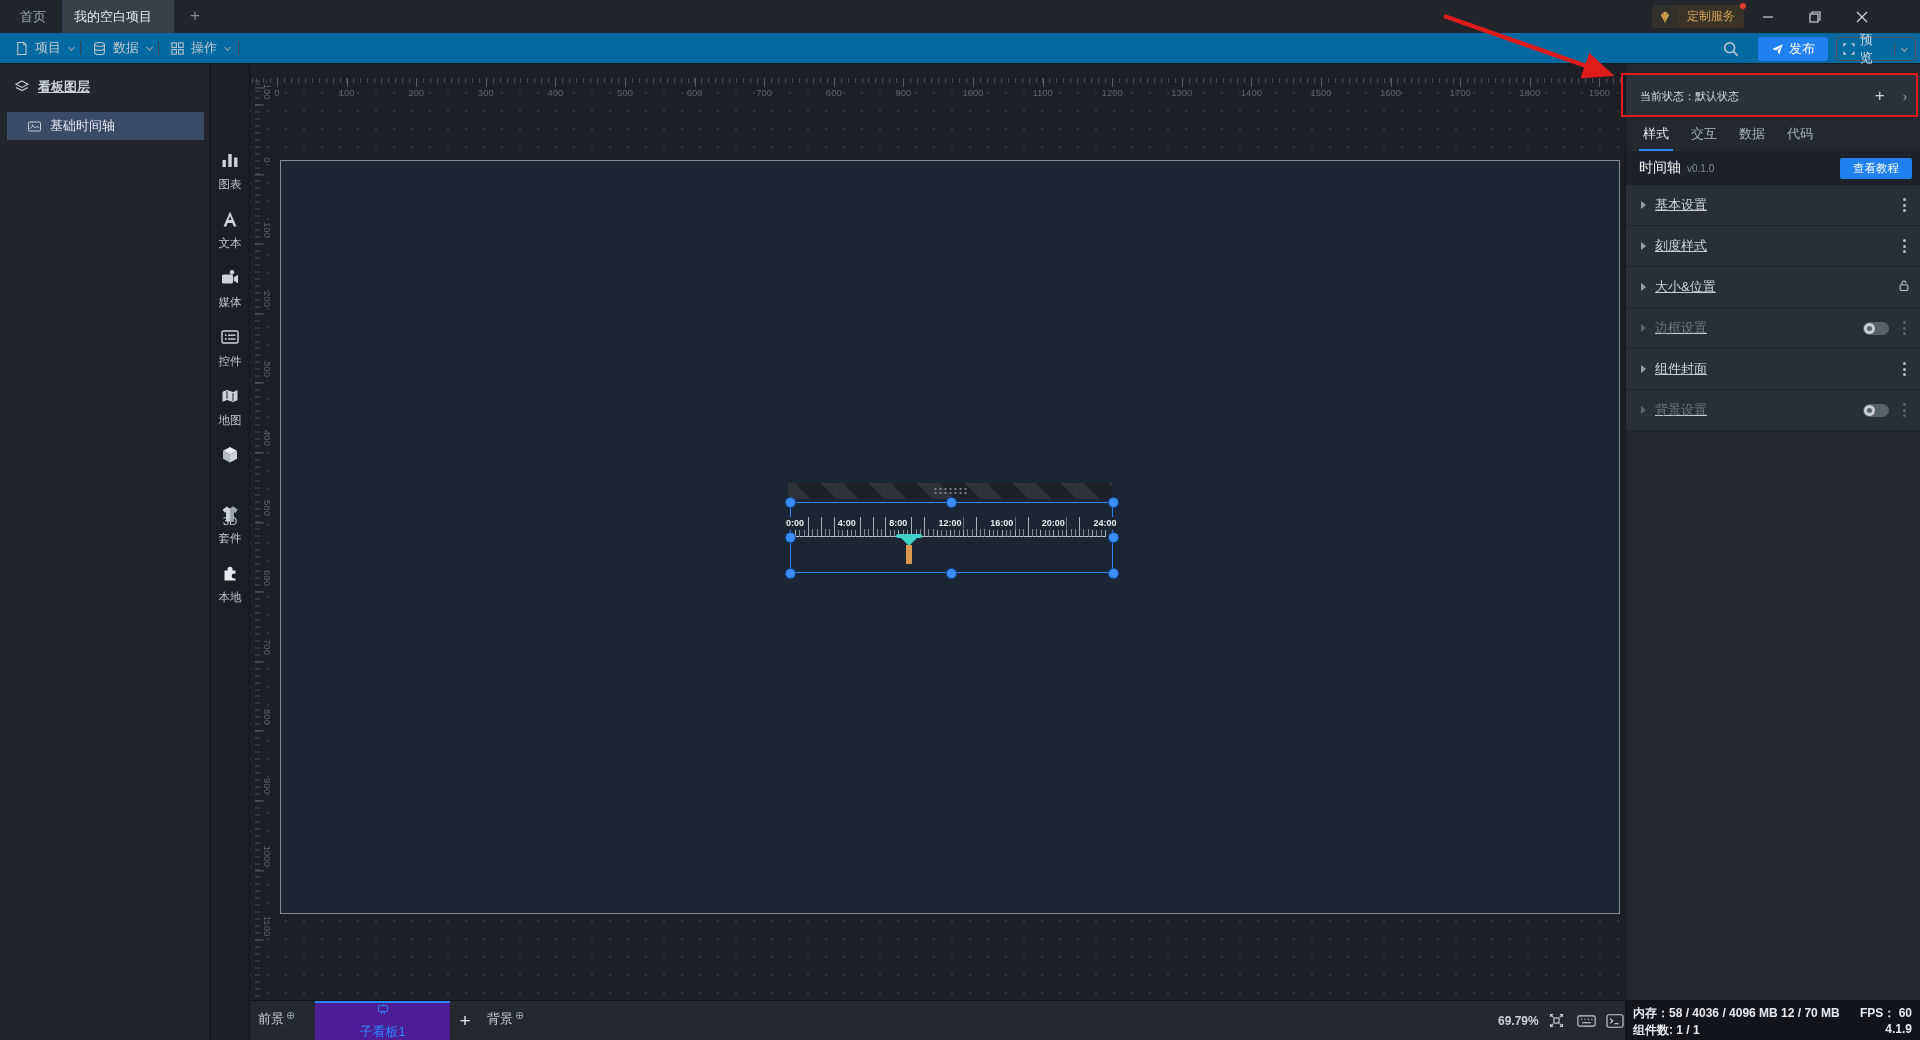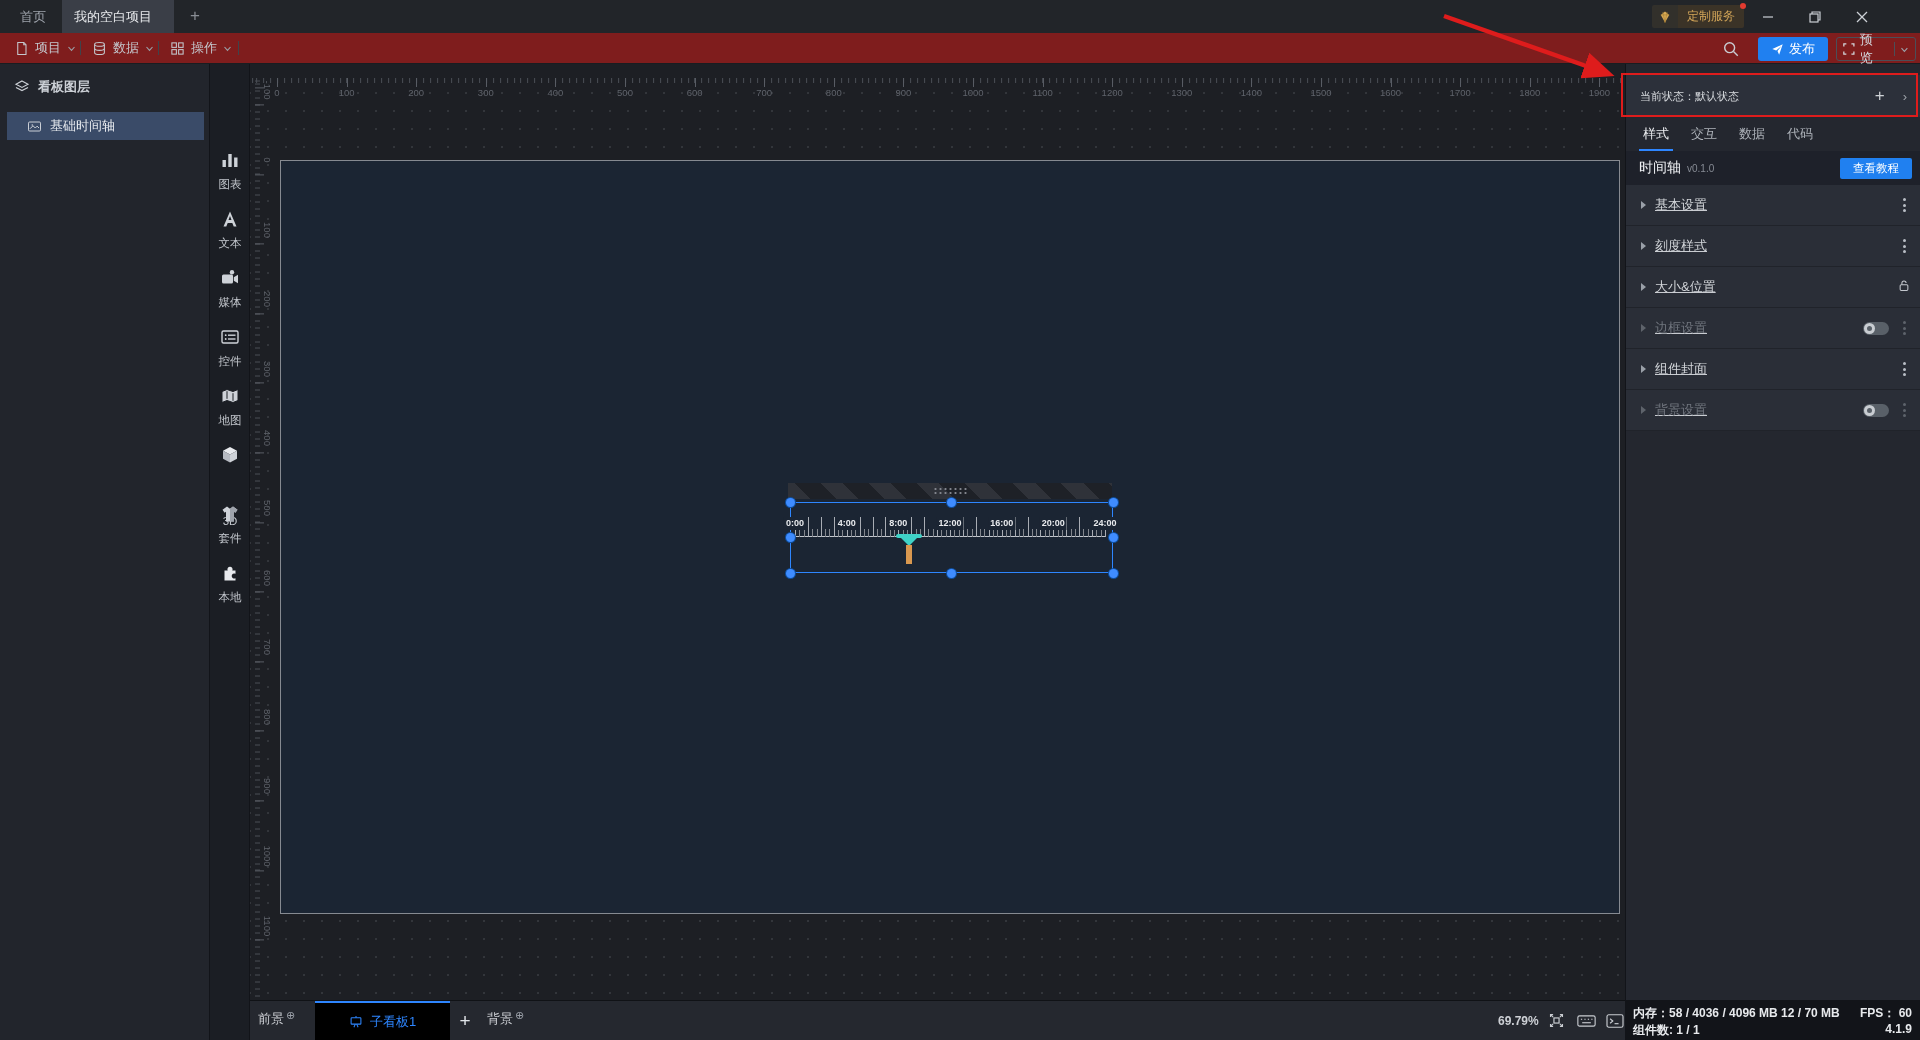"项目" #menubar { background: #7f1d1d -> #0369a1 }
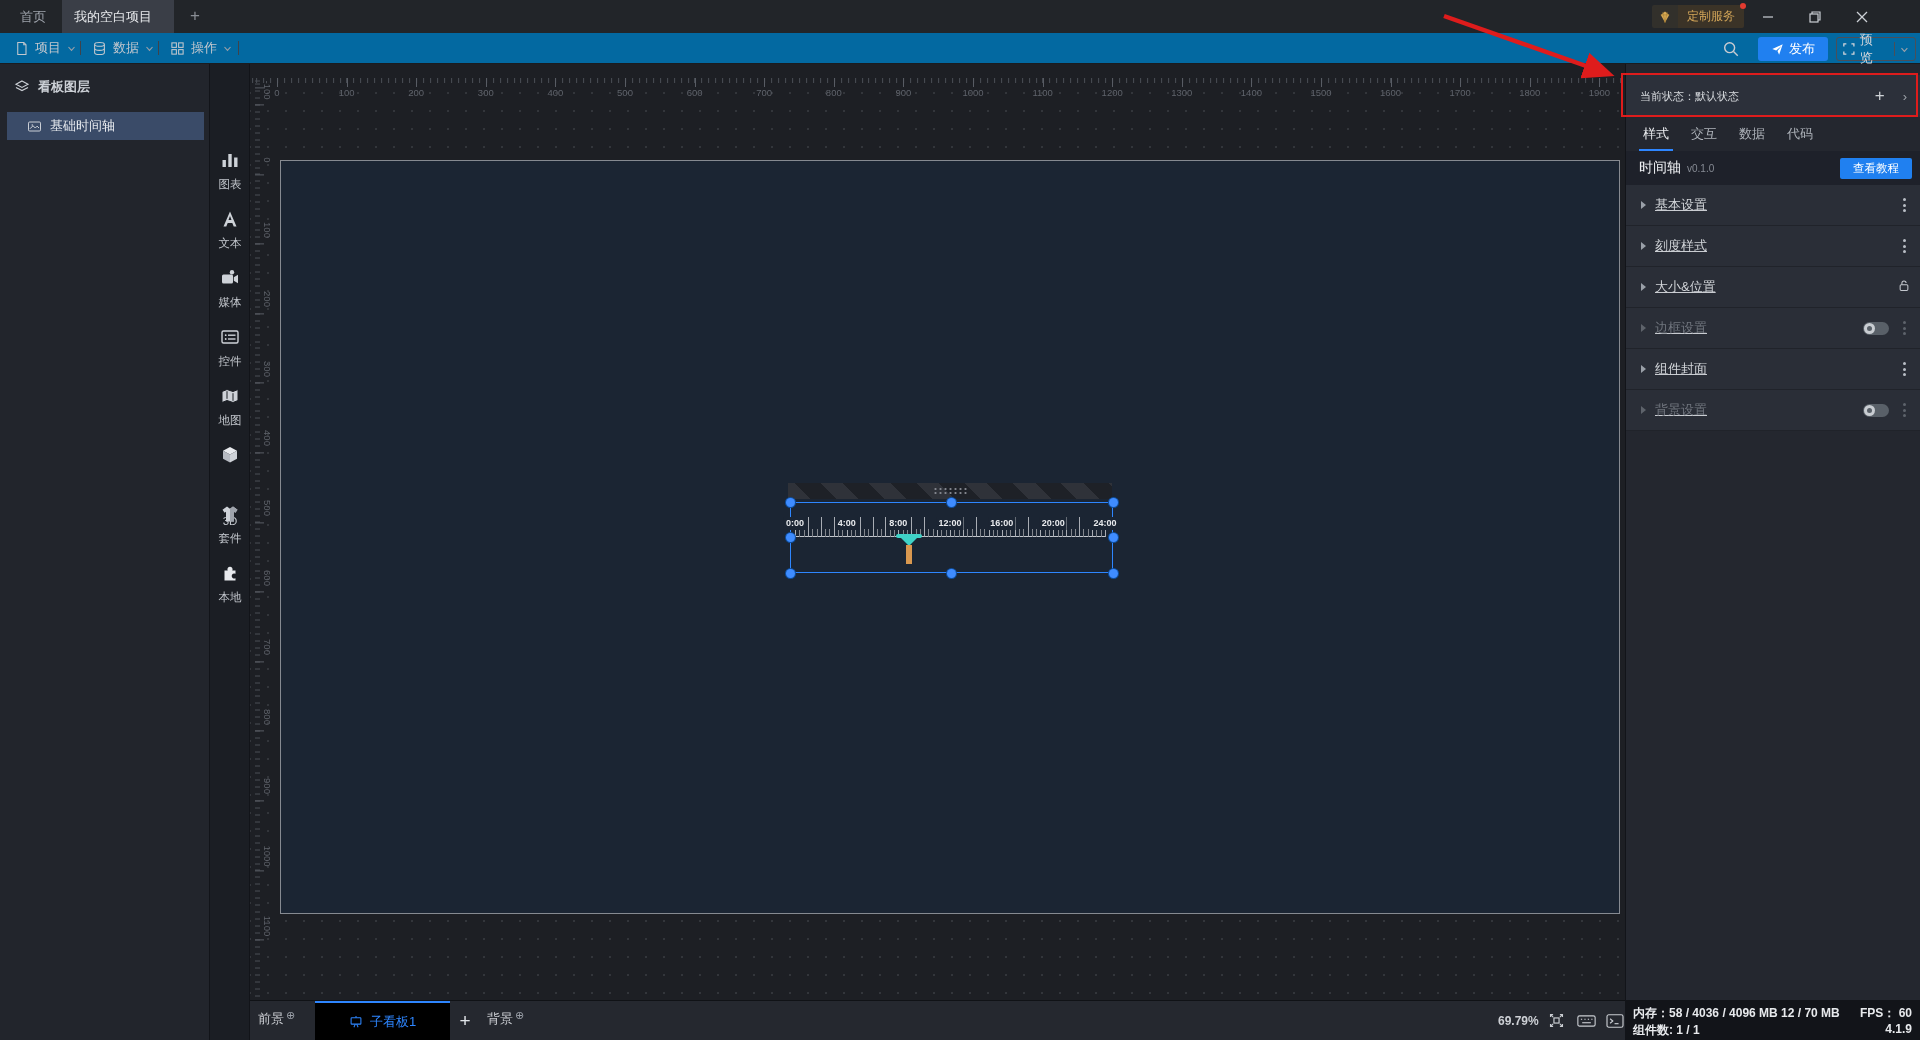"看板图层" #layers-header { text-decoration: none -> underline }
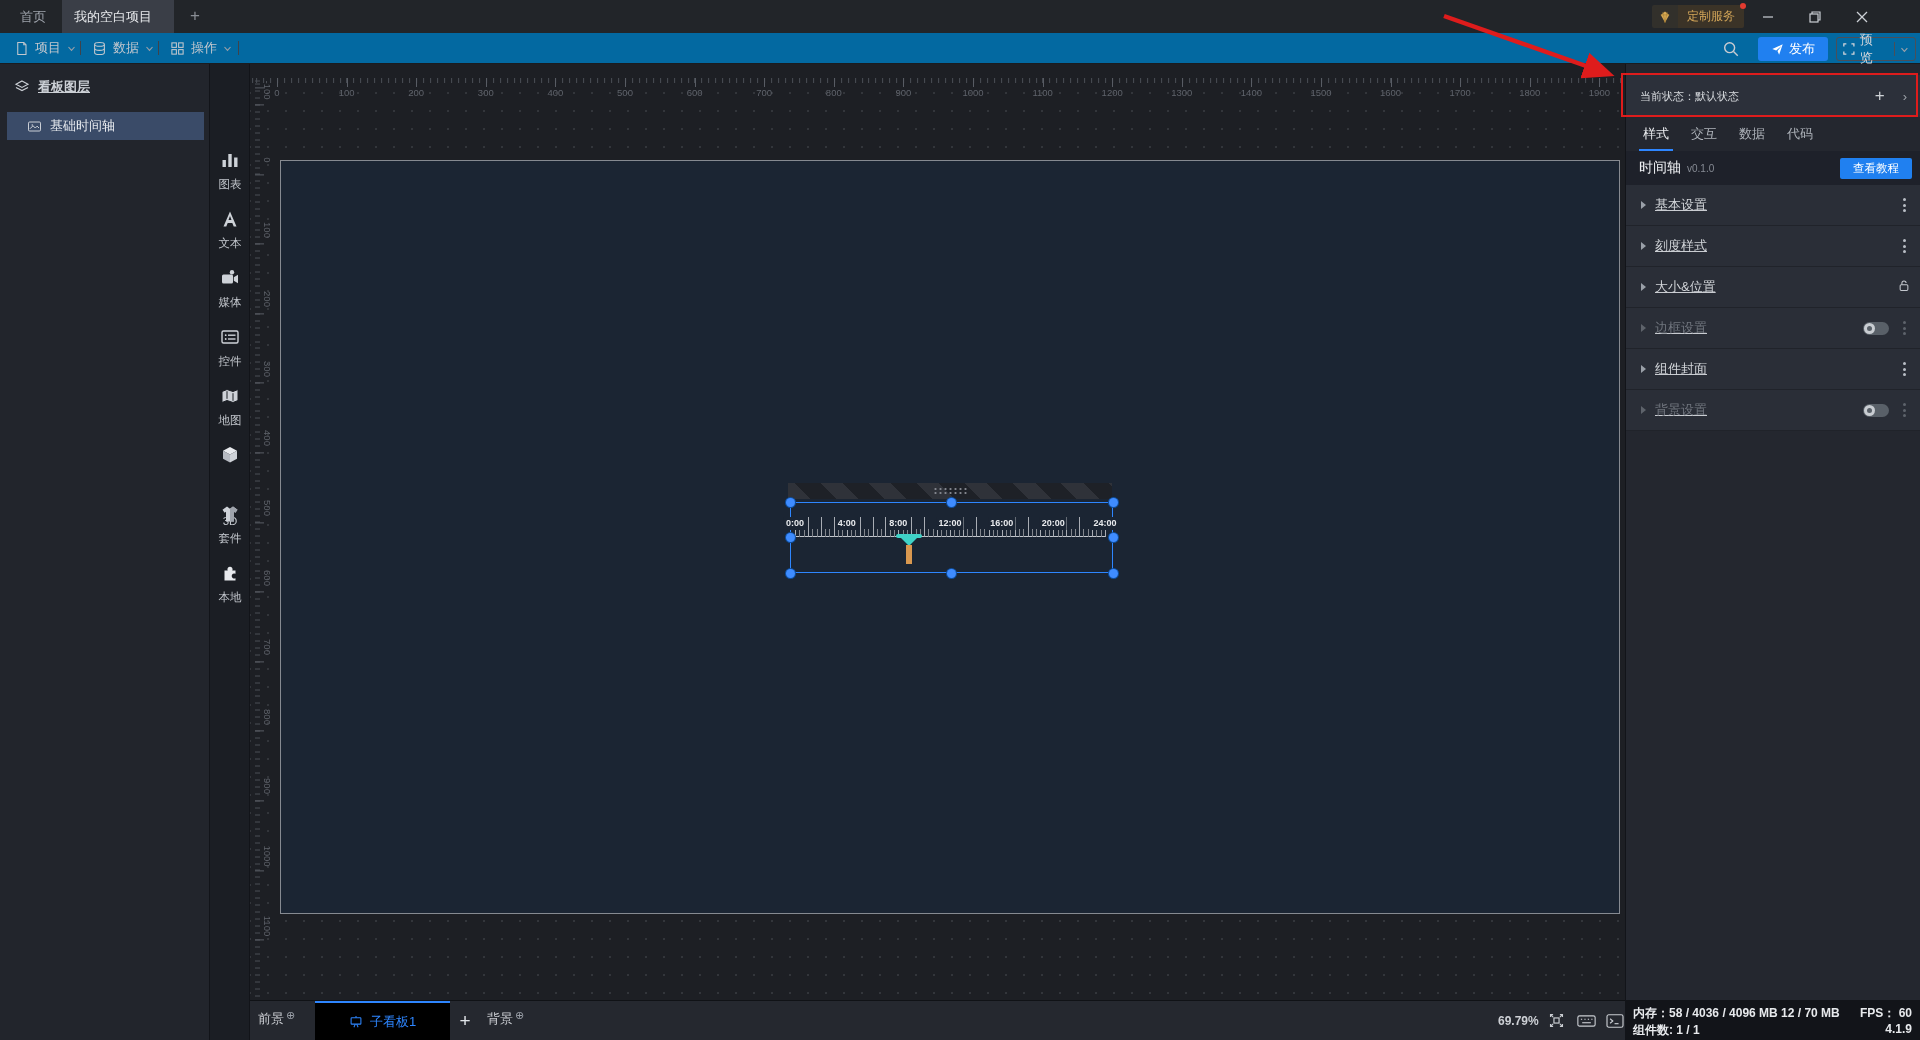"子看板1" #board-tab { background: #000000 -> #4c1d95; flex-direction: none -> column }
